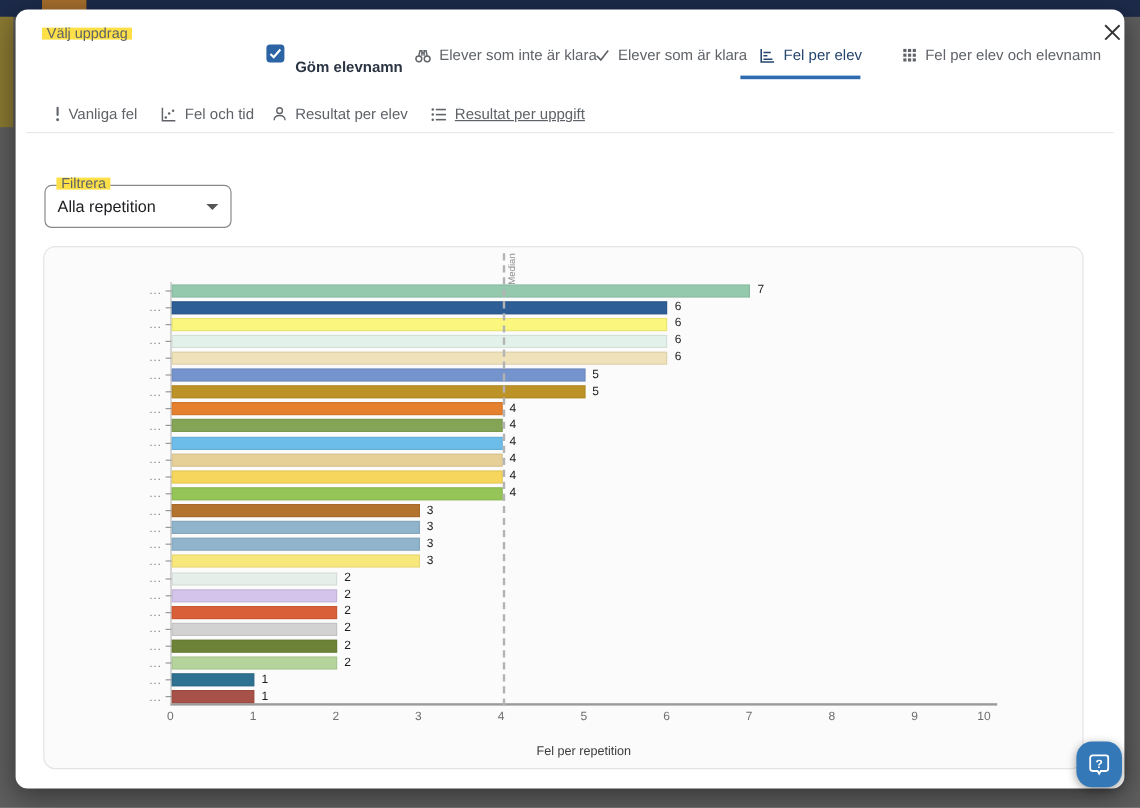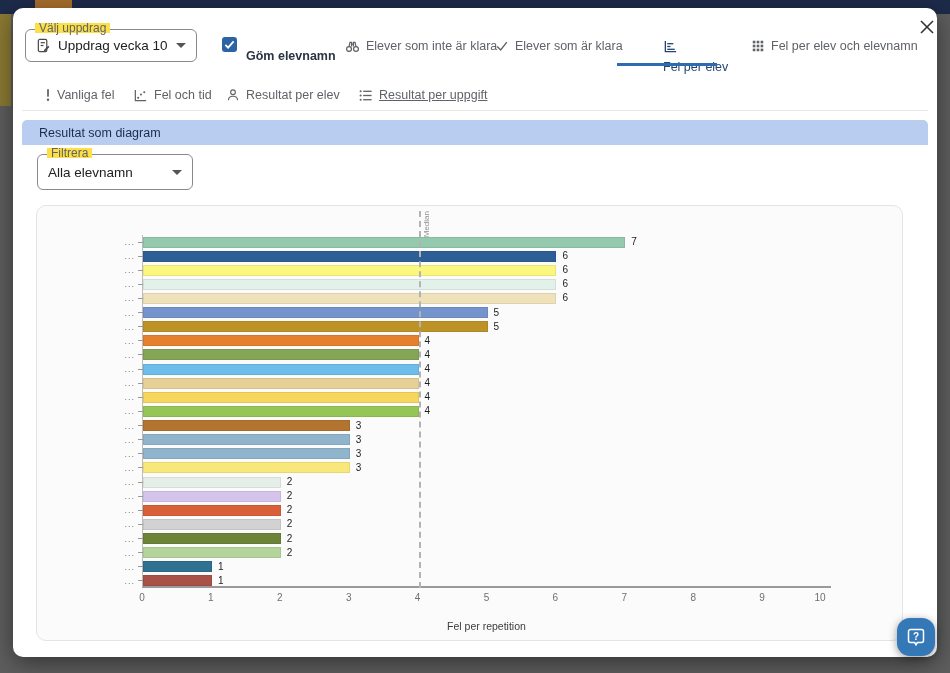"Uppdrag vecka 10" div.select-box { html: <div> <span> <svg> <rect></rect> <line></line> <line></line> <path></path> </svg> </span> <span>Uppdrag vecka 10</span> <span></span> </div> -> none }
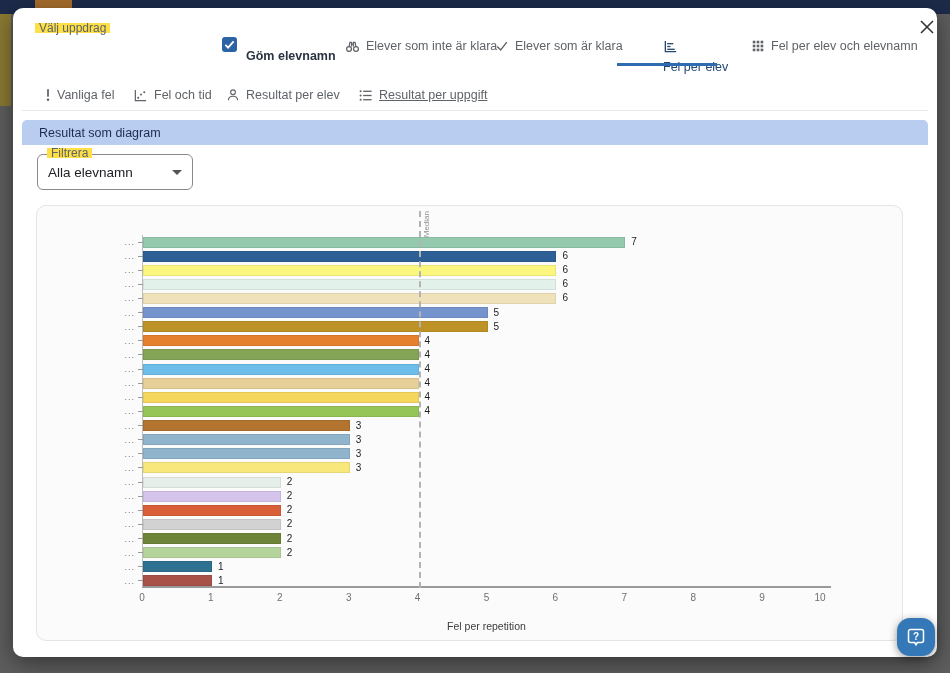"Fel per elev" div.tab { flex-direction: column -> none; left: 650px -> 619px }
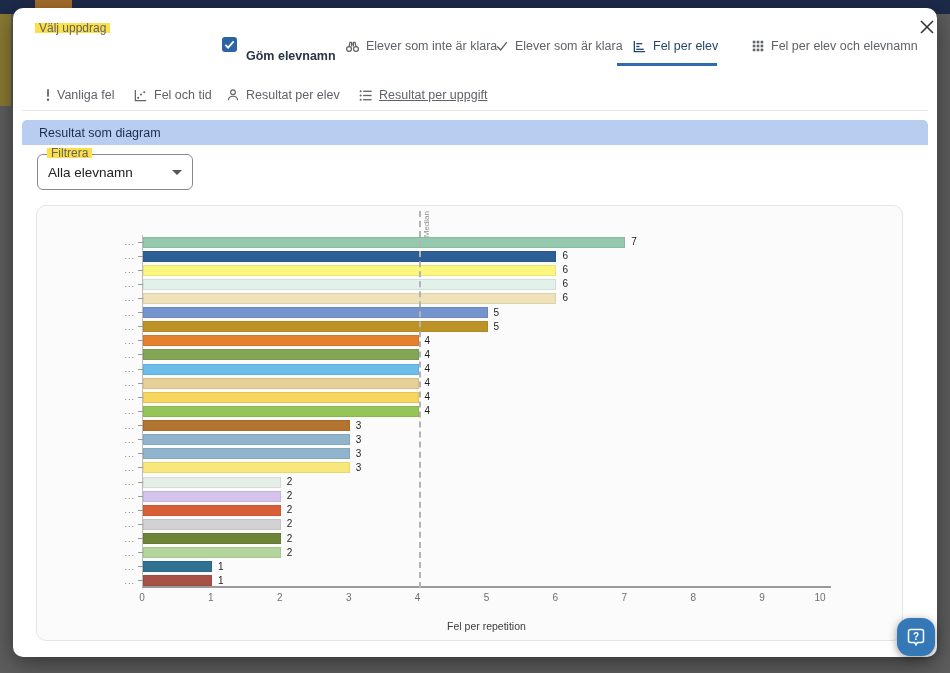"Resultat som diagram" div.panel-band { html: <div> <span>Resultat som diagram</span> </div> -> none }
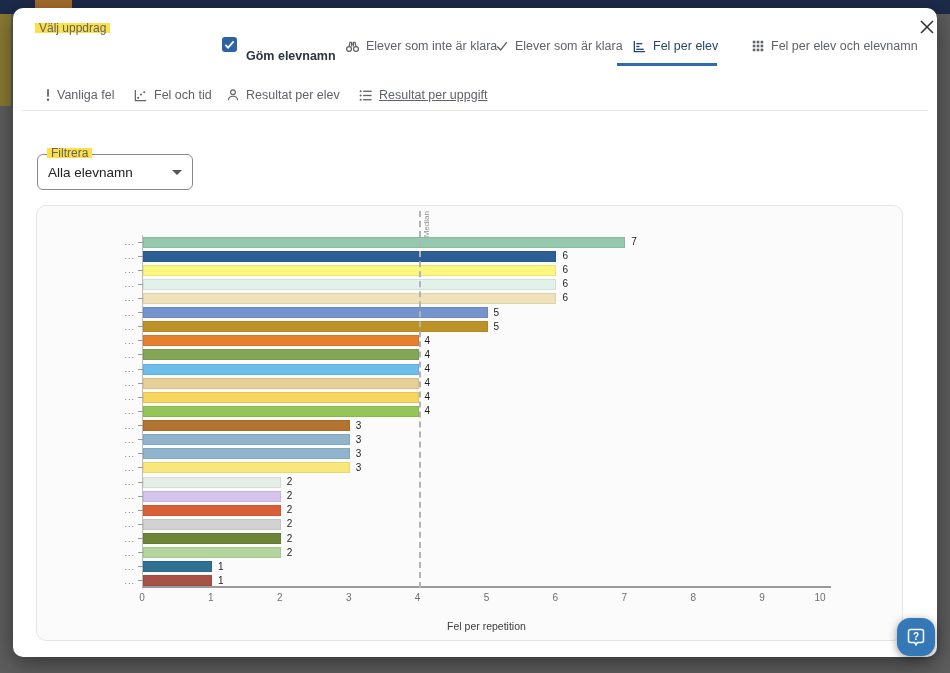"Alla elevnamn" span.select-value { text: elevnamn -> repetition }
